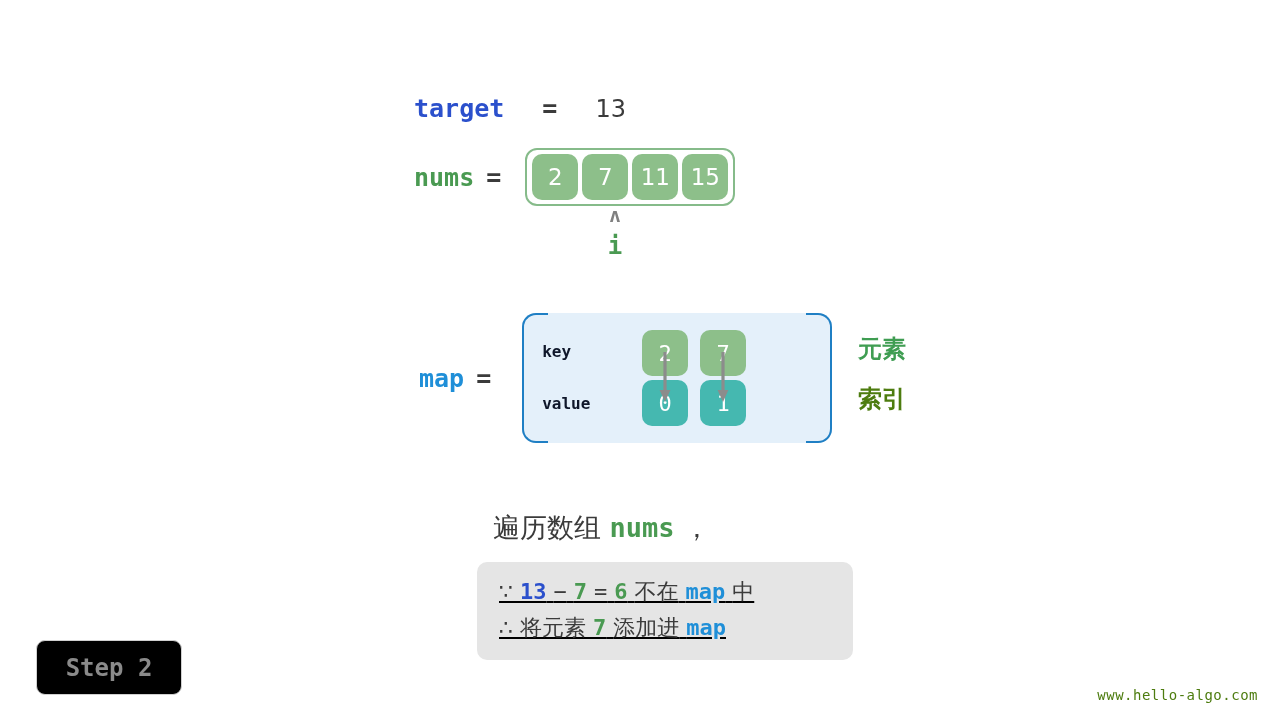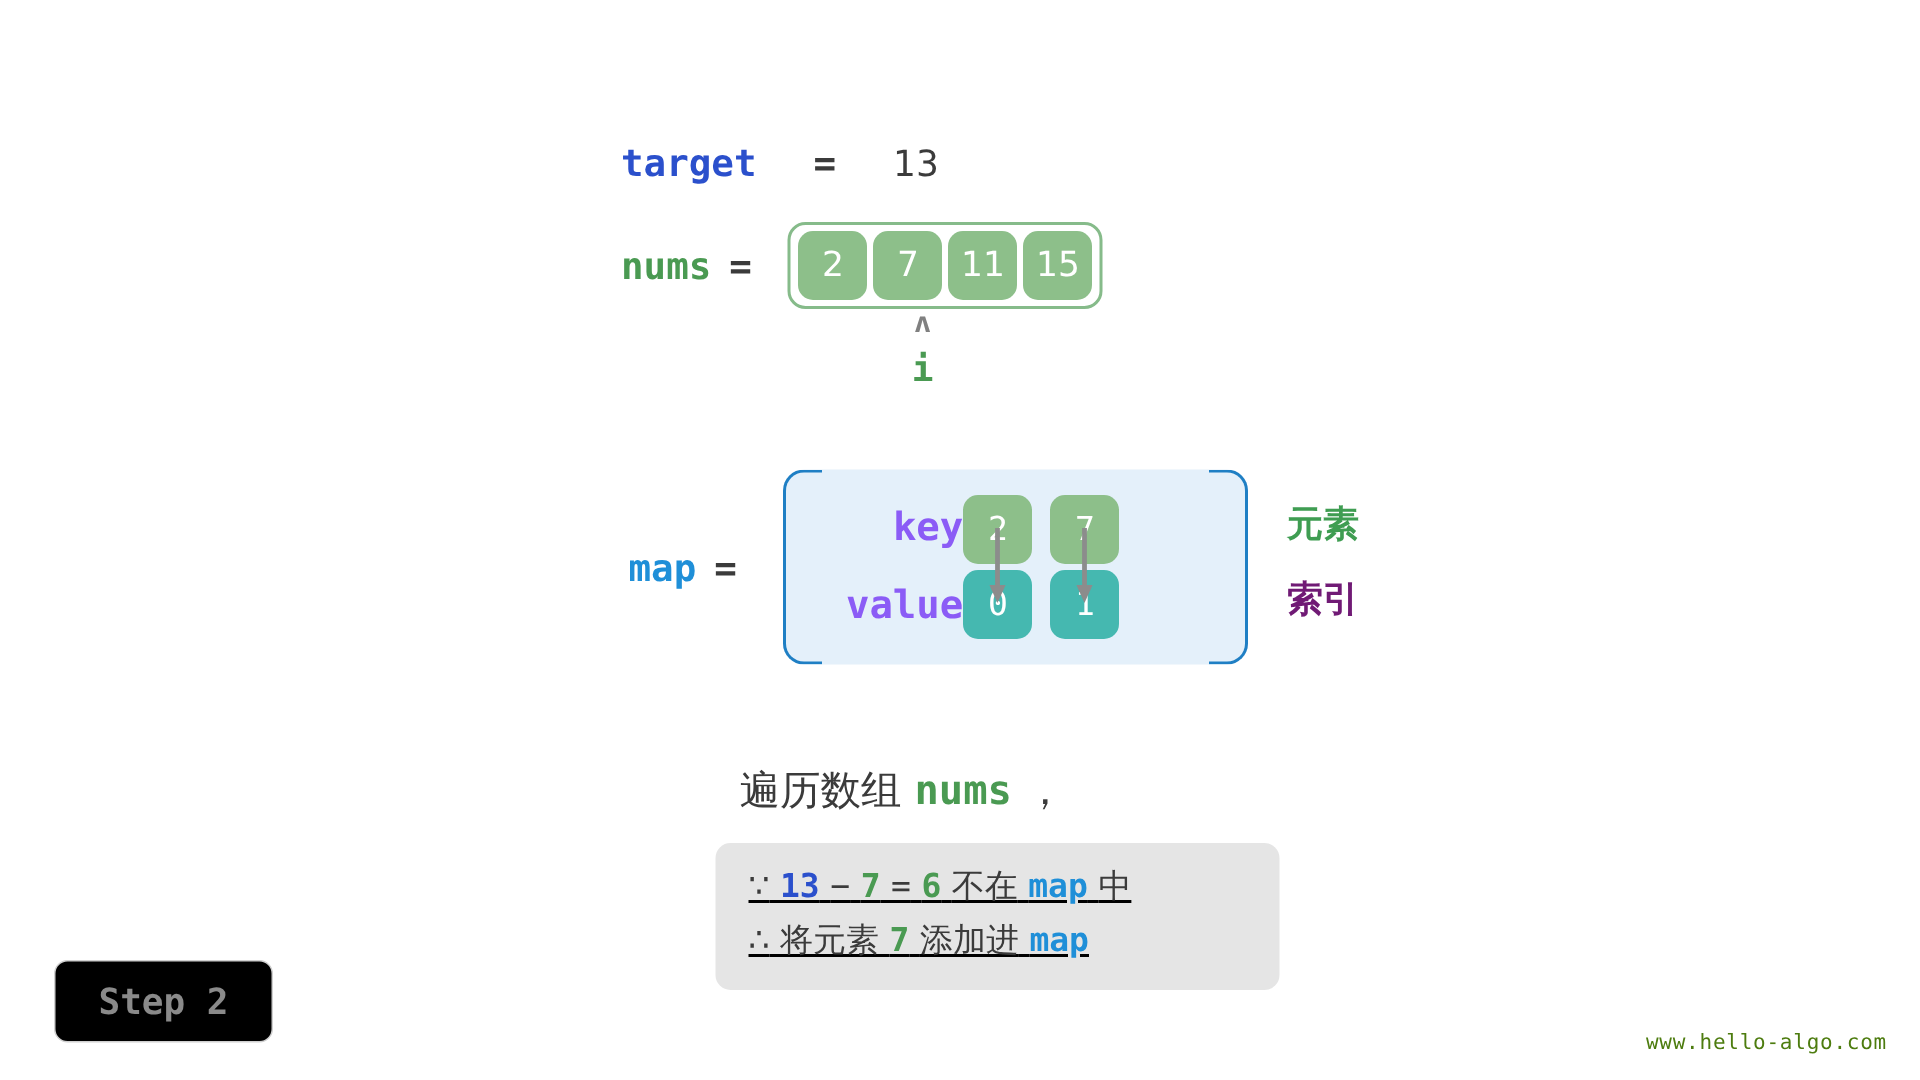"key" .map-rowlabel { color: #8b5cf6 -> #0f172a; font-size: 26px -> 16px; text-align: right -> left }
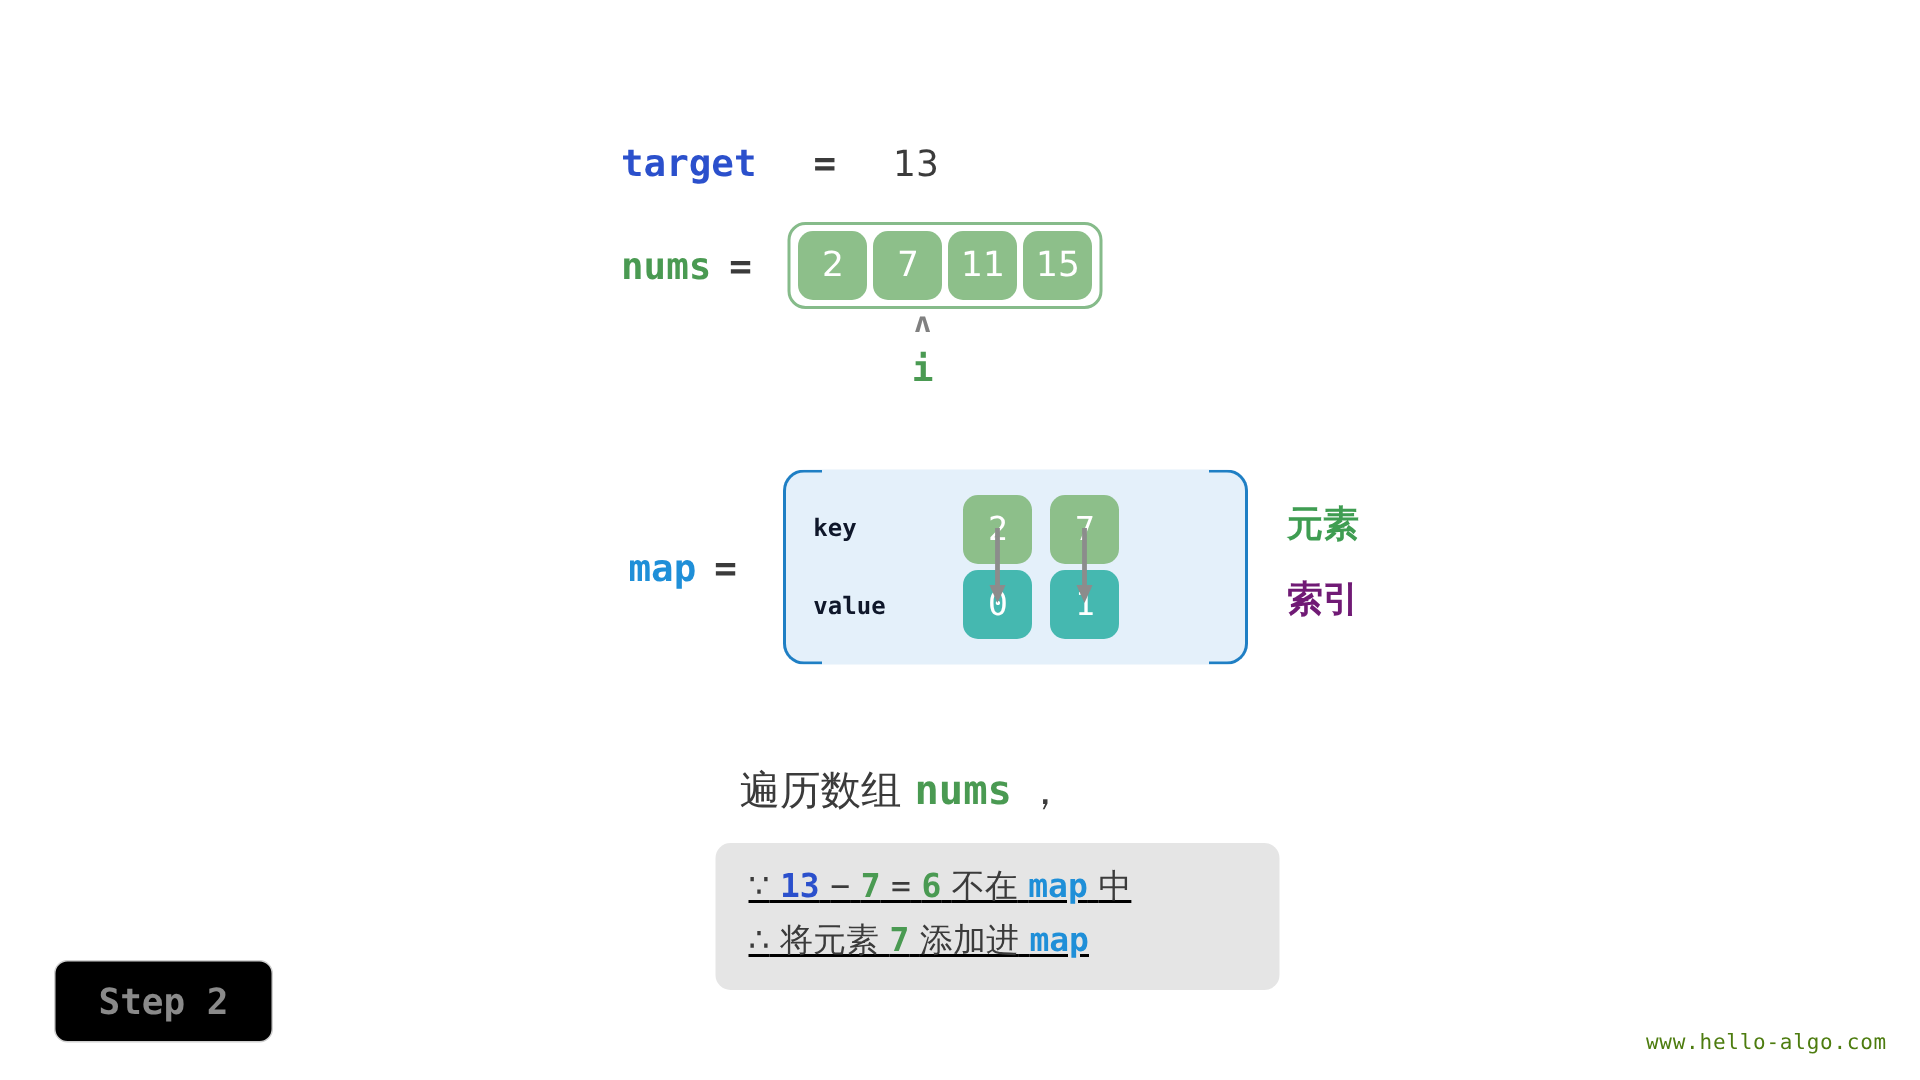"索引" .annot.idx { color: #701a75 -> #4d7c0f }
